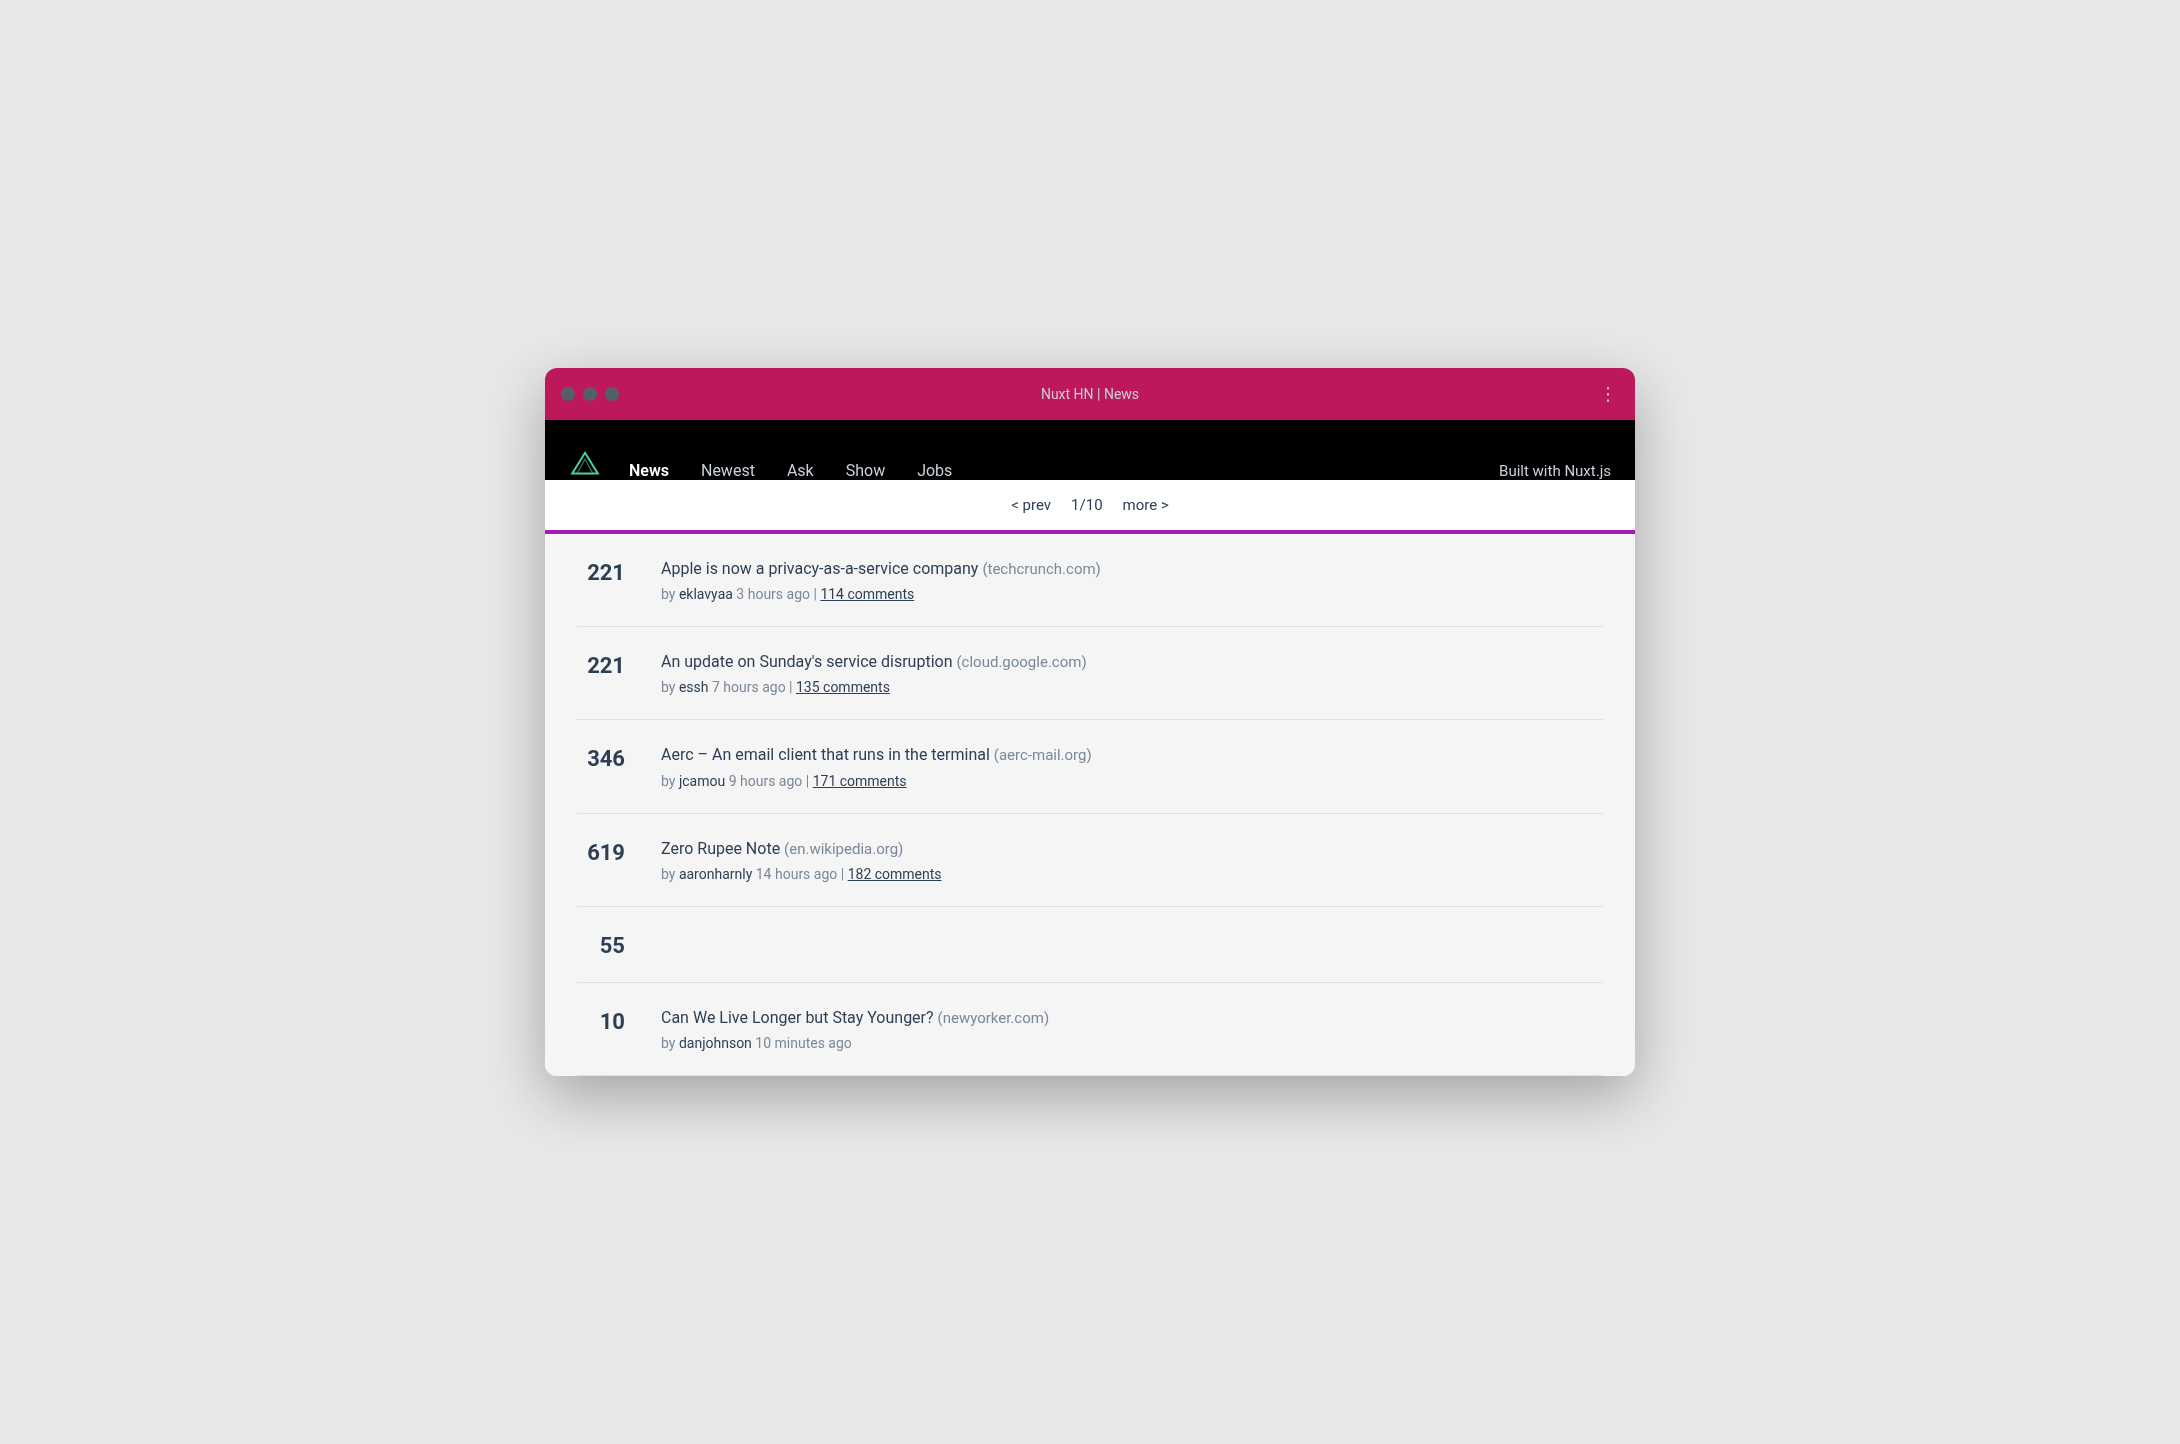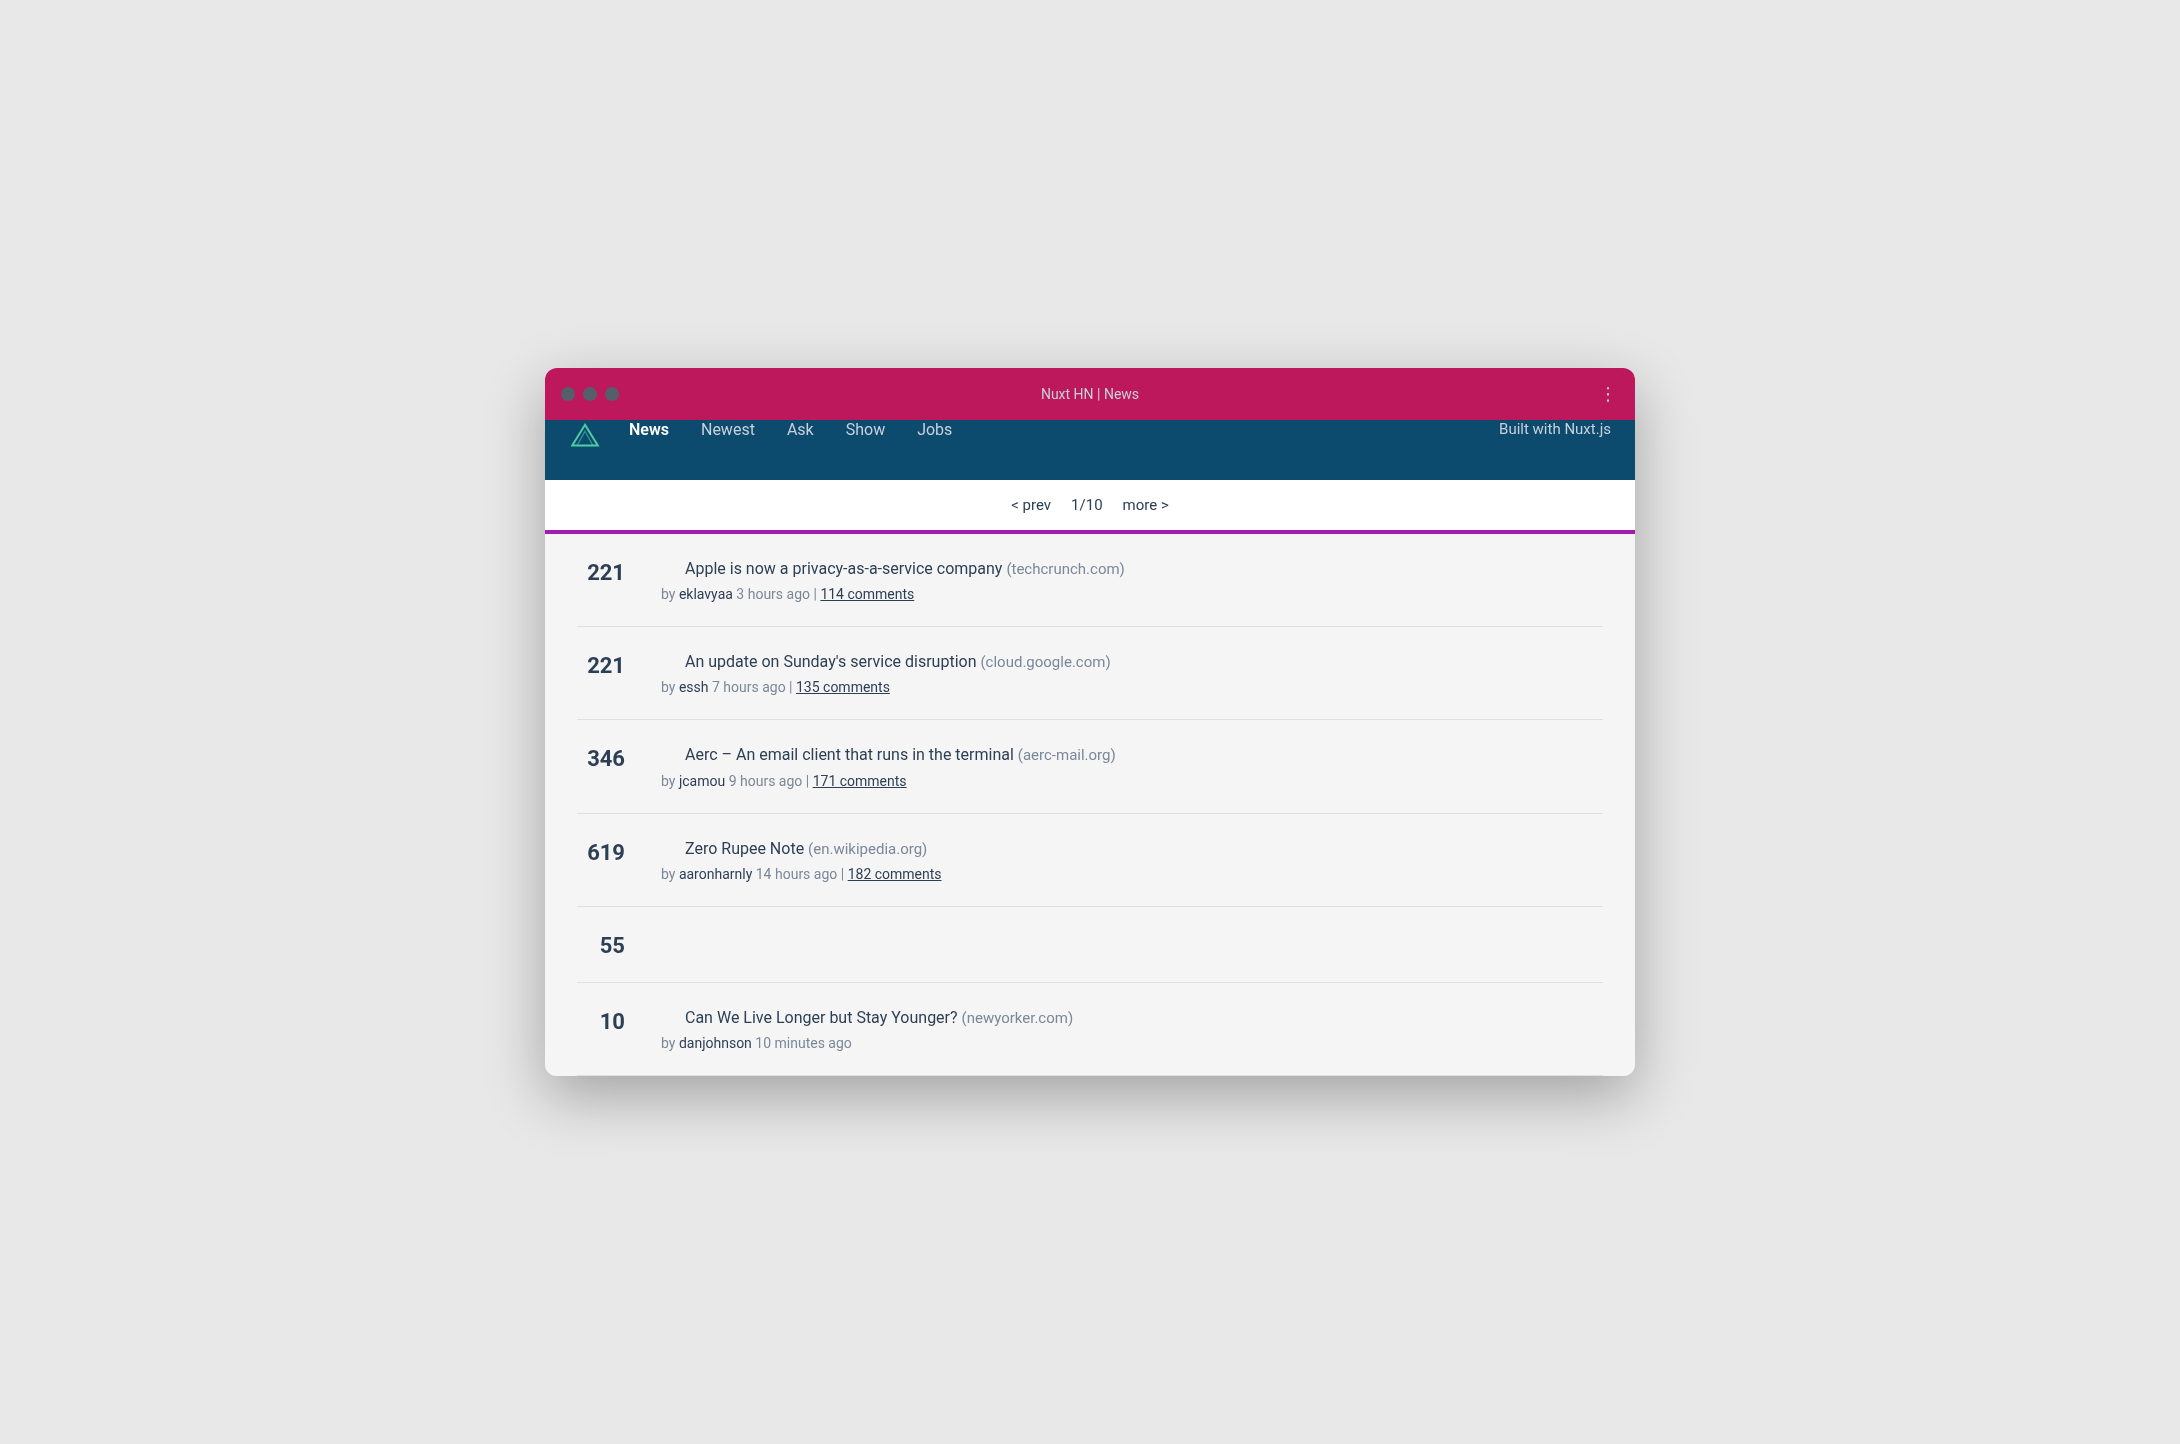"News" .nav-bar { align-items: flex-start -> flex-end; background: #0c4a6e -> #000000 }
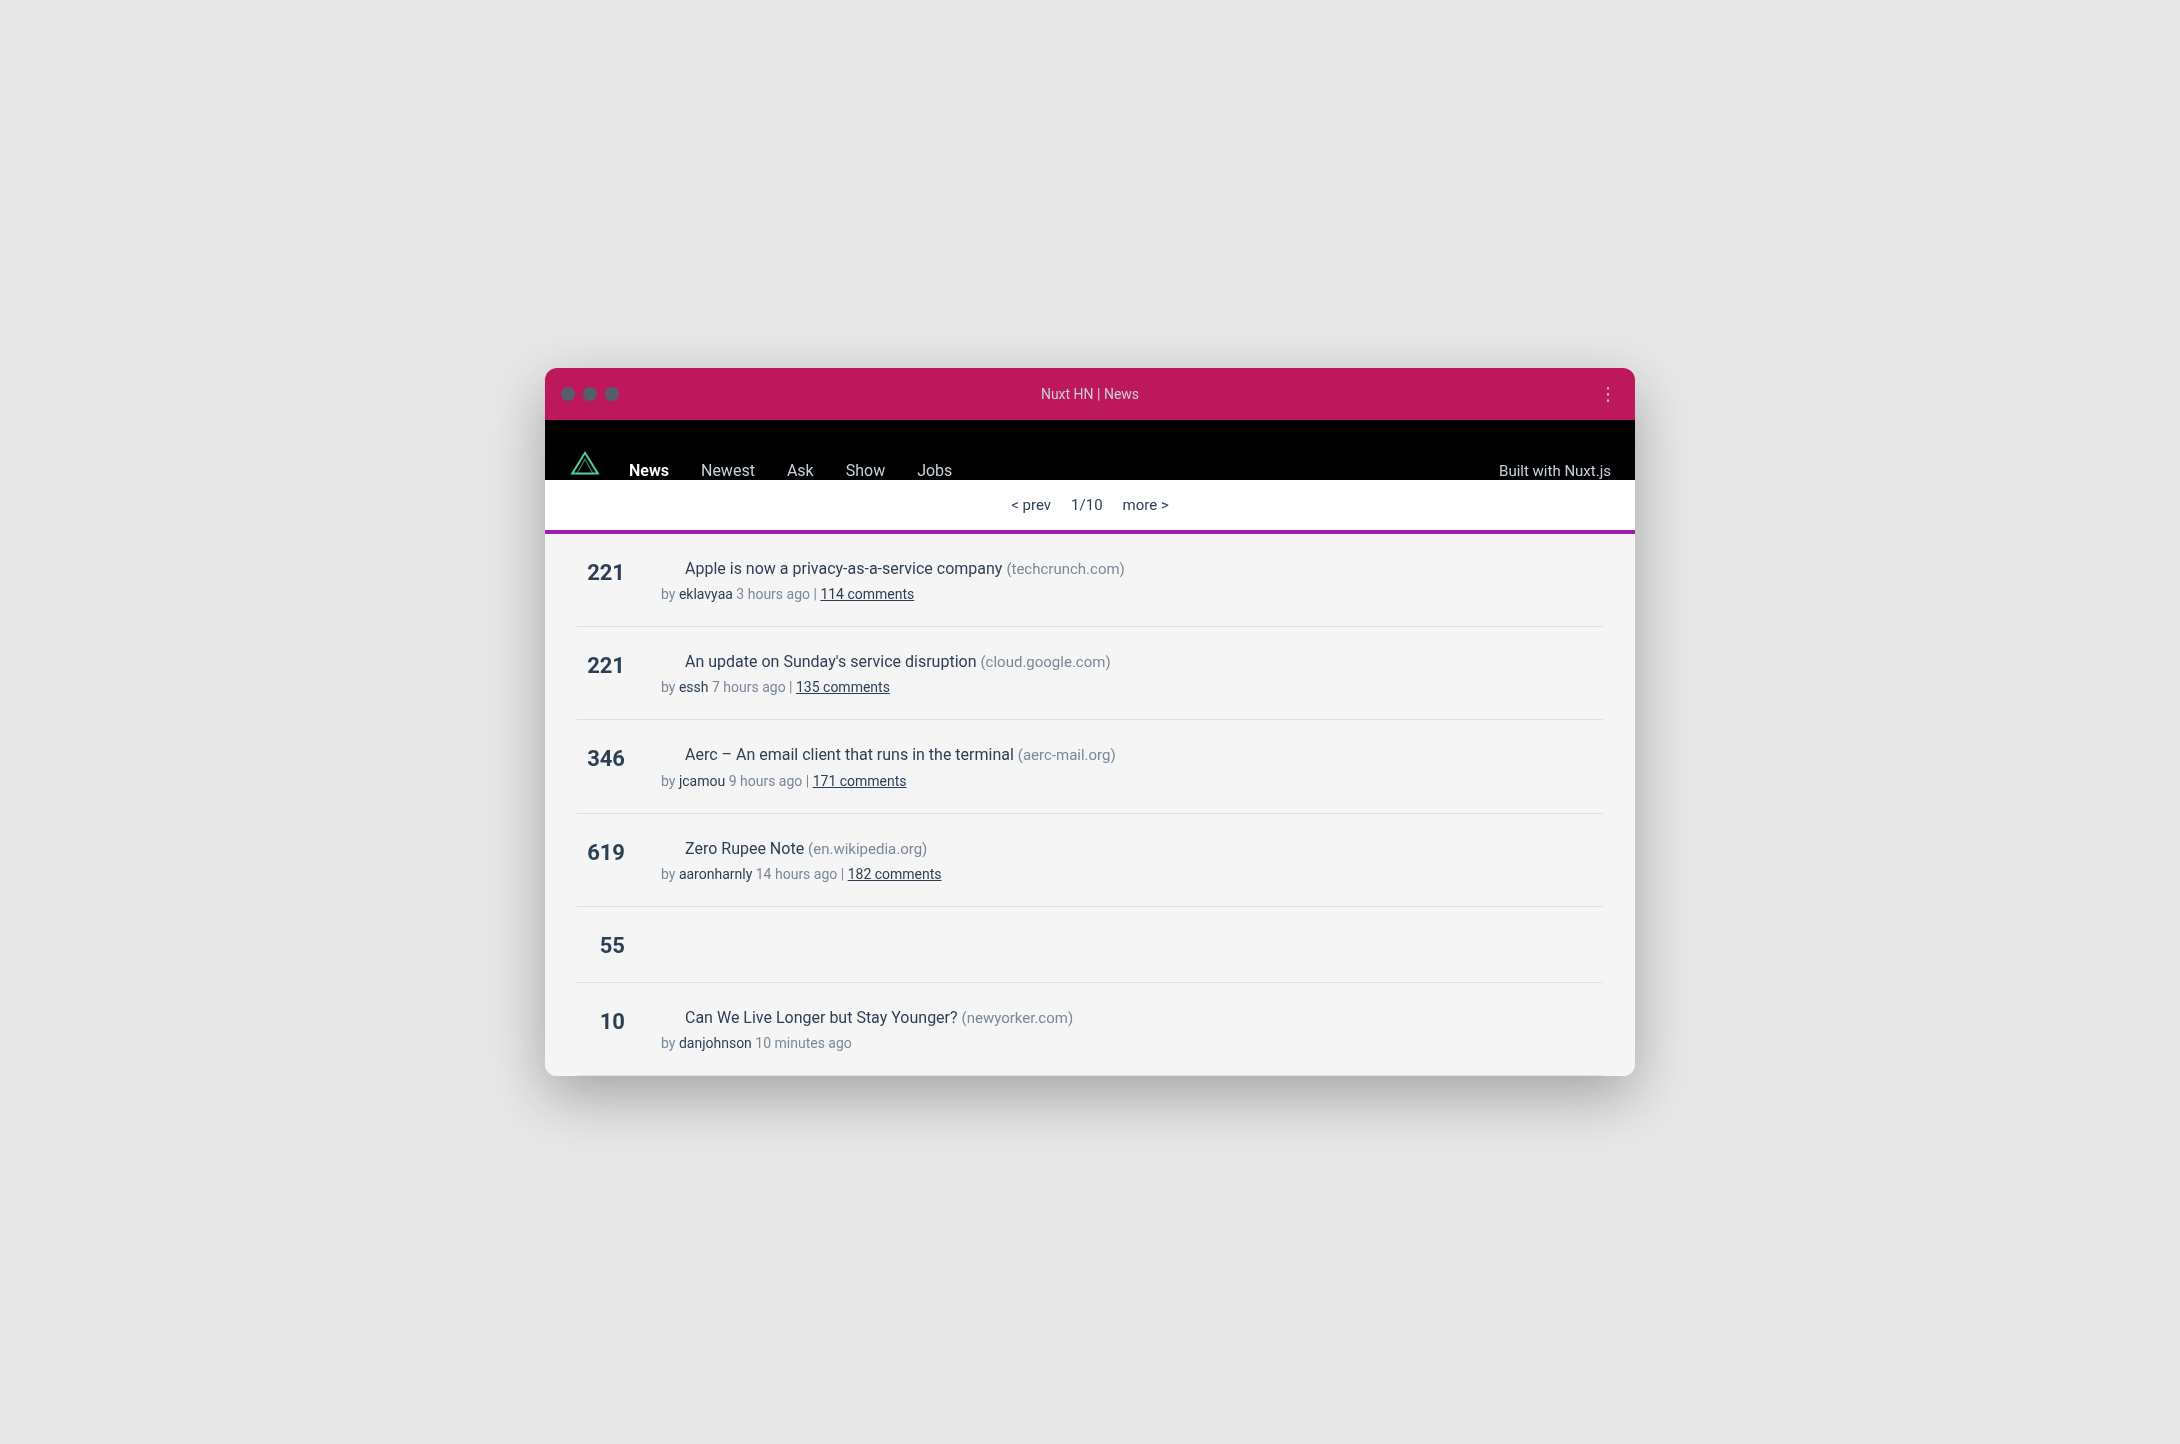"Apple is now a privacy-as-a-service" .news-title { margin-left: 24px -> none }
